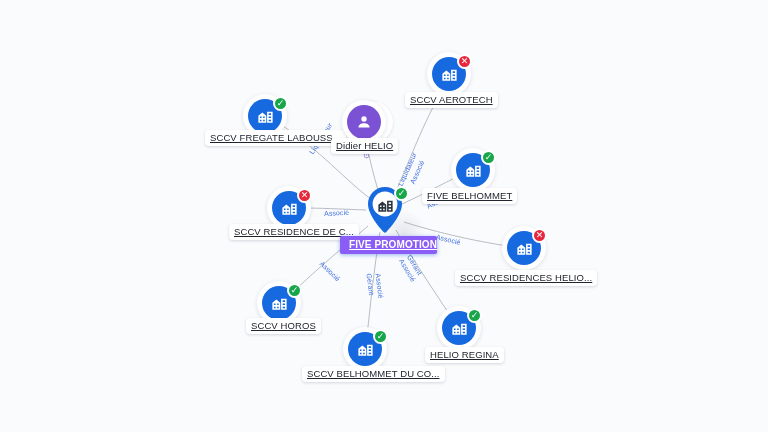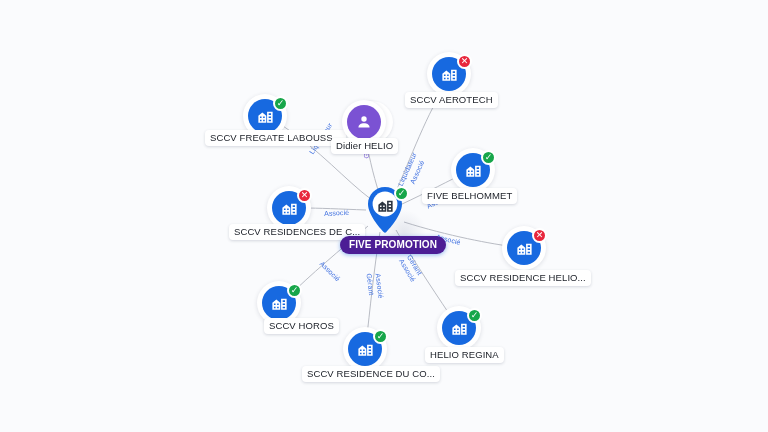"SCCV AEROTECH" .caption { text-decoration: none -> underline }
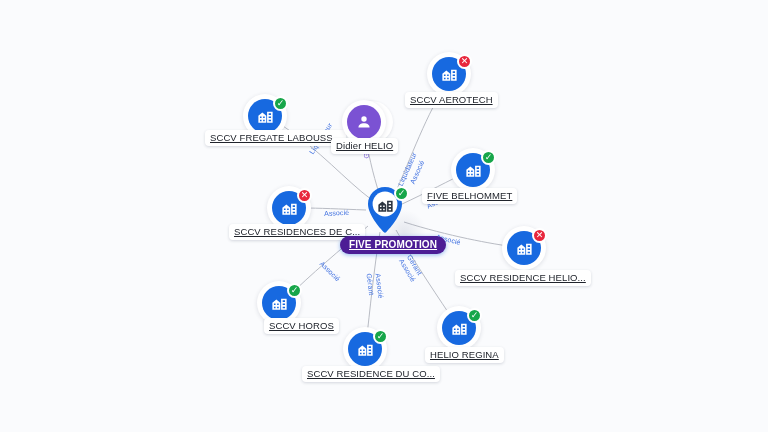"SCCV RESIDENCES DE C..." div.caption { text: RESIDENCES -> RESIDENCE }
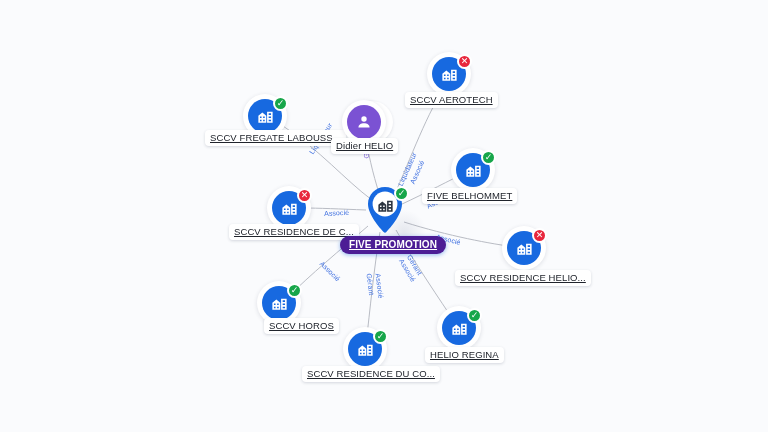"FIVE PROMOTION" .caption.primary { background: #4c1d95 -> #8b5cf6; border-radius: 9px -> 2px; padding: 3px 9px 4px 9px -> 3px 0 4px 9px }
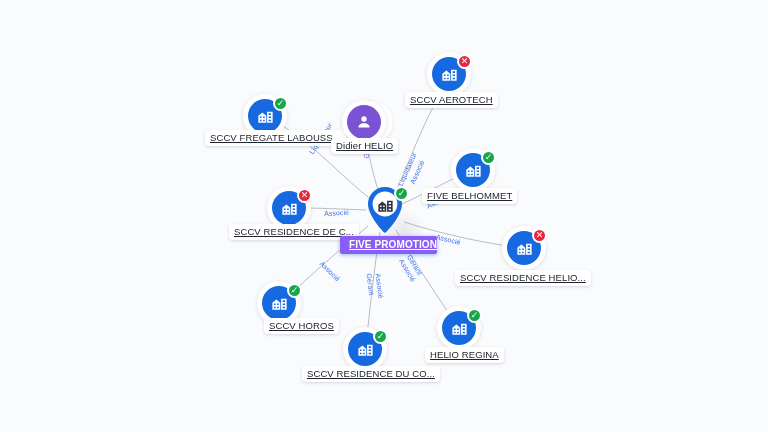"SCCV RESIDENCE HELIO..." div.caption { text: RESIDENCE -> RESIDENCES }
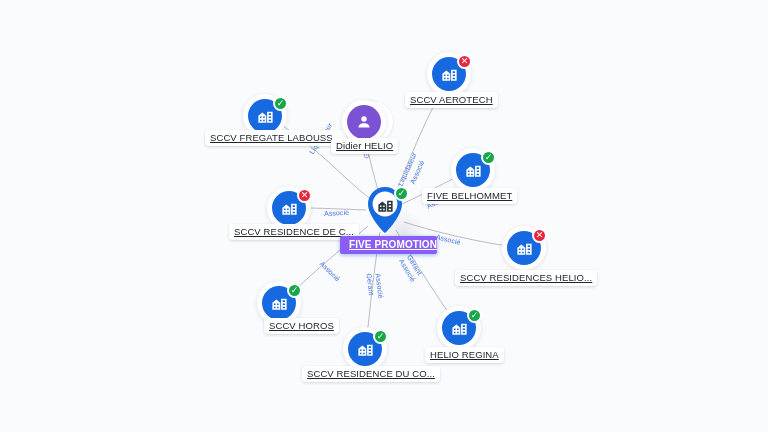"SCCV HOROS" div.caption { left: 264px -> 246px }
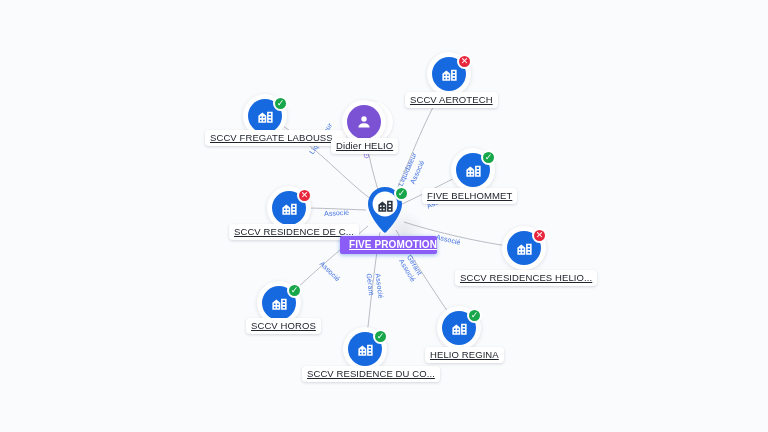"SCCV RESIDENCE DU CO..." div.caption { text: RESIDENCE -> BELHOMMET }
